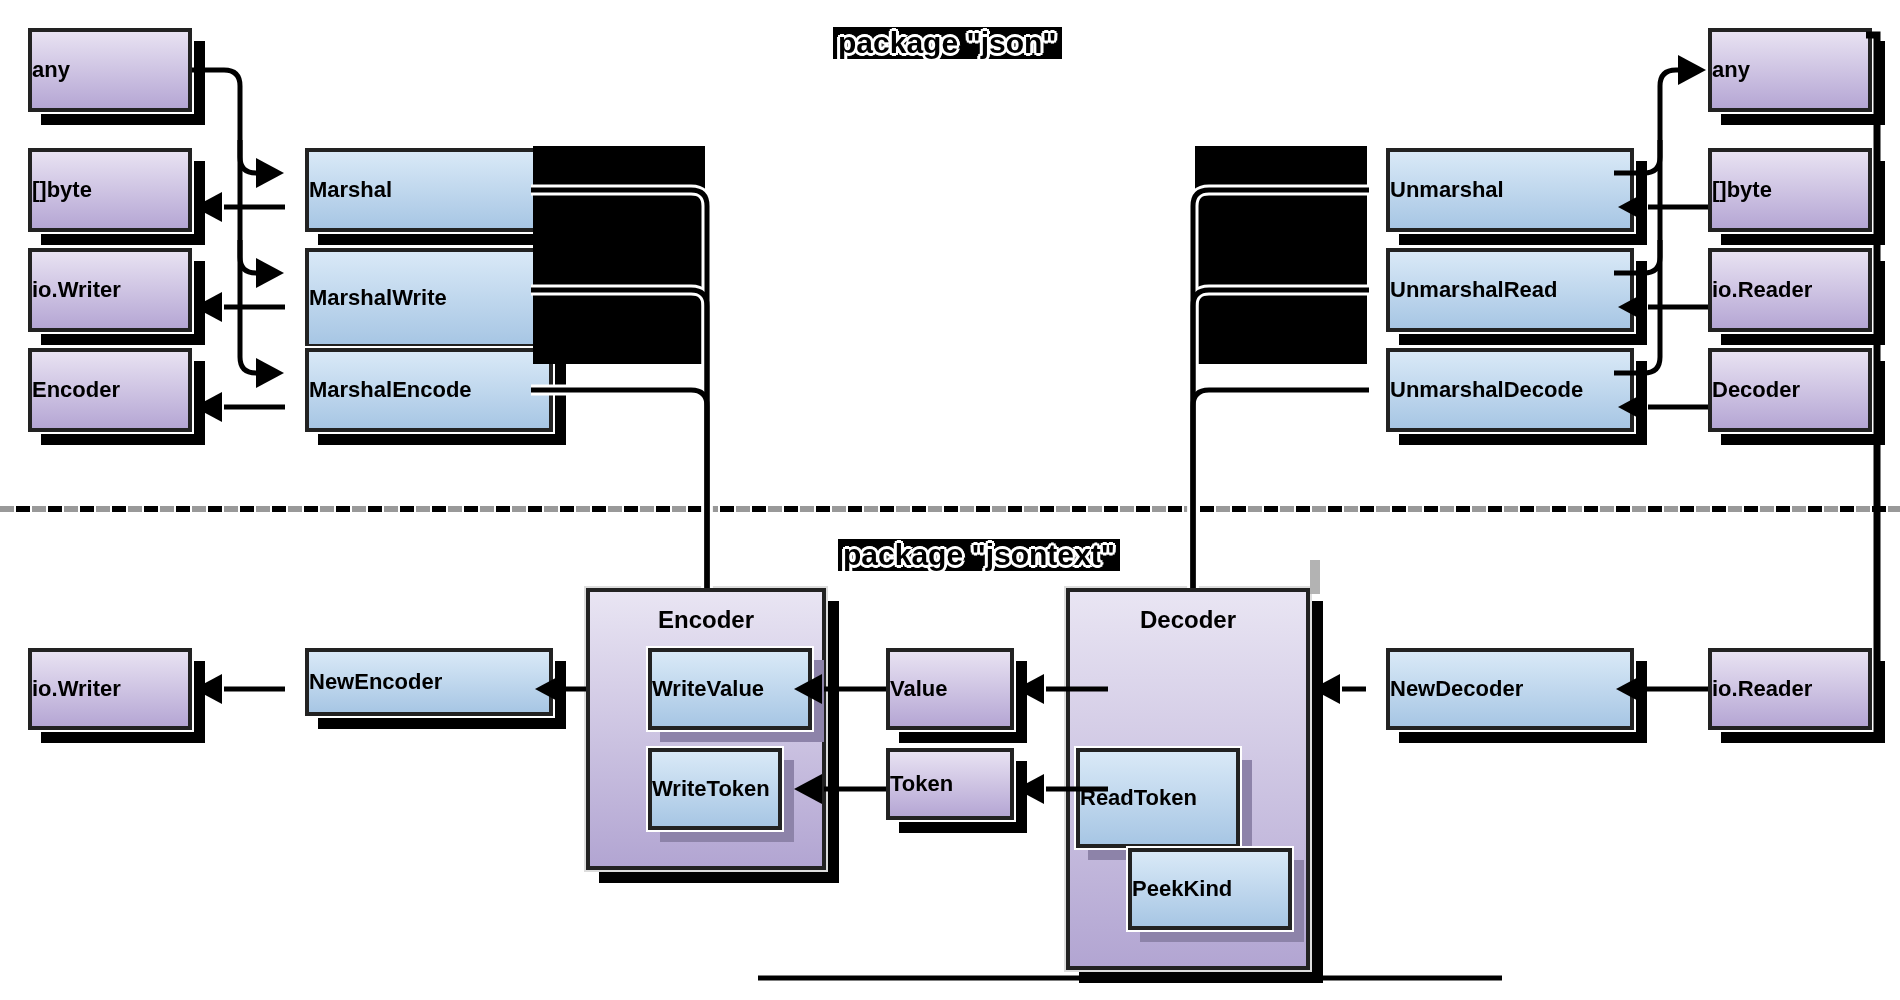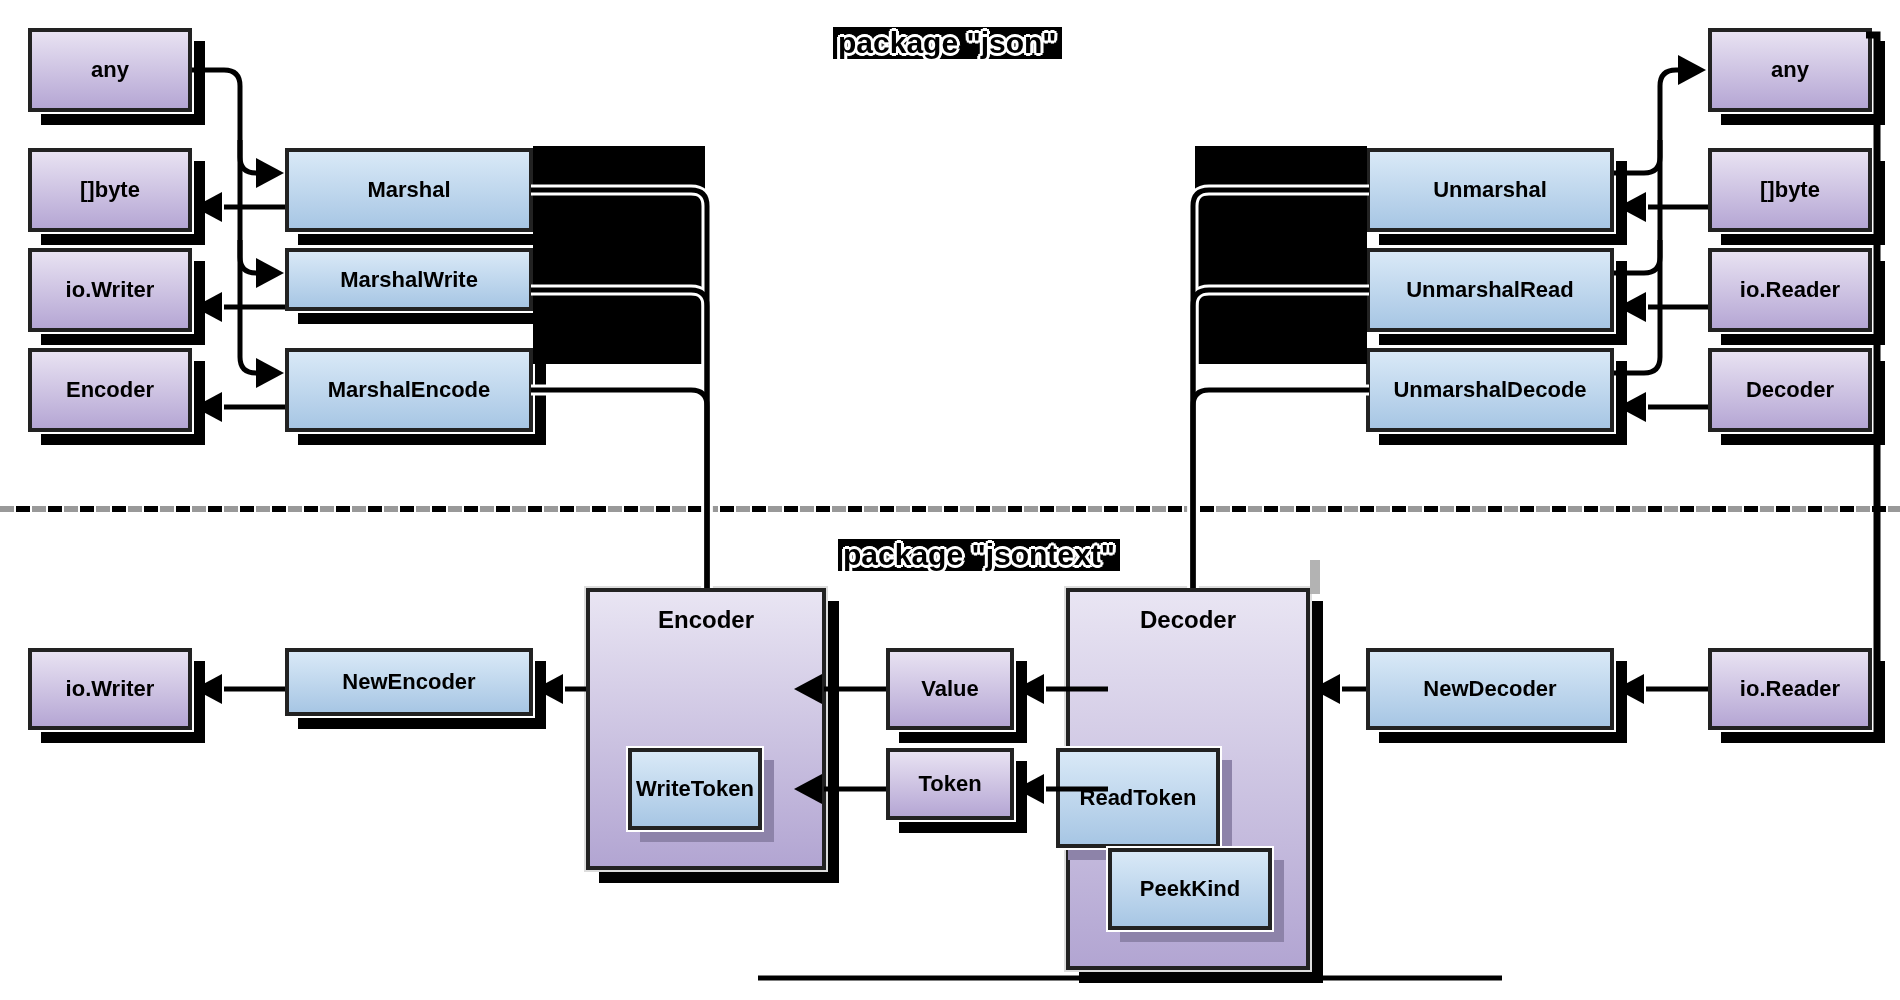"any" .box { justify-content: center -> flex-start }
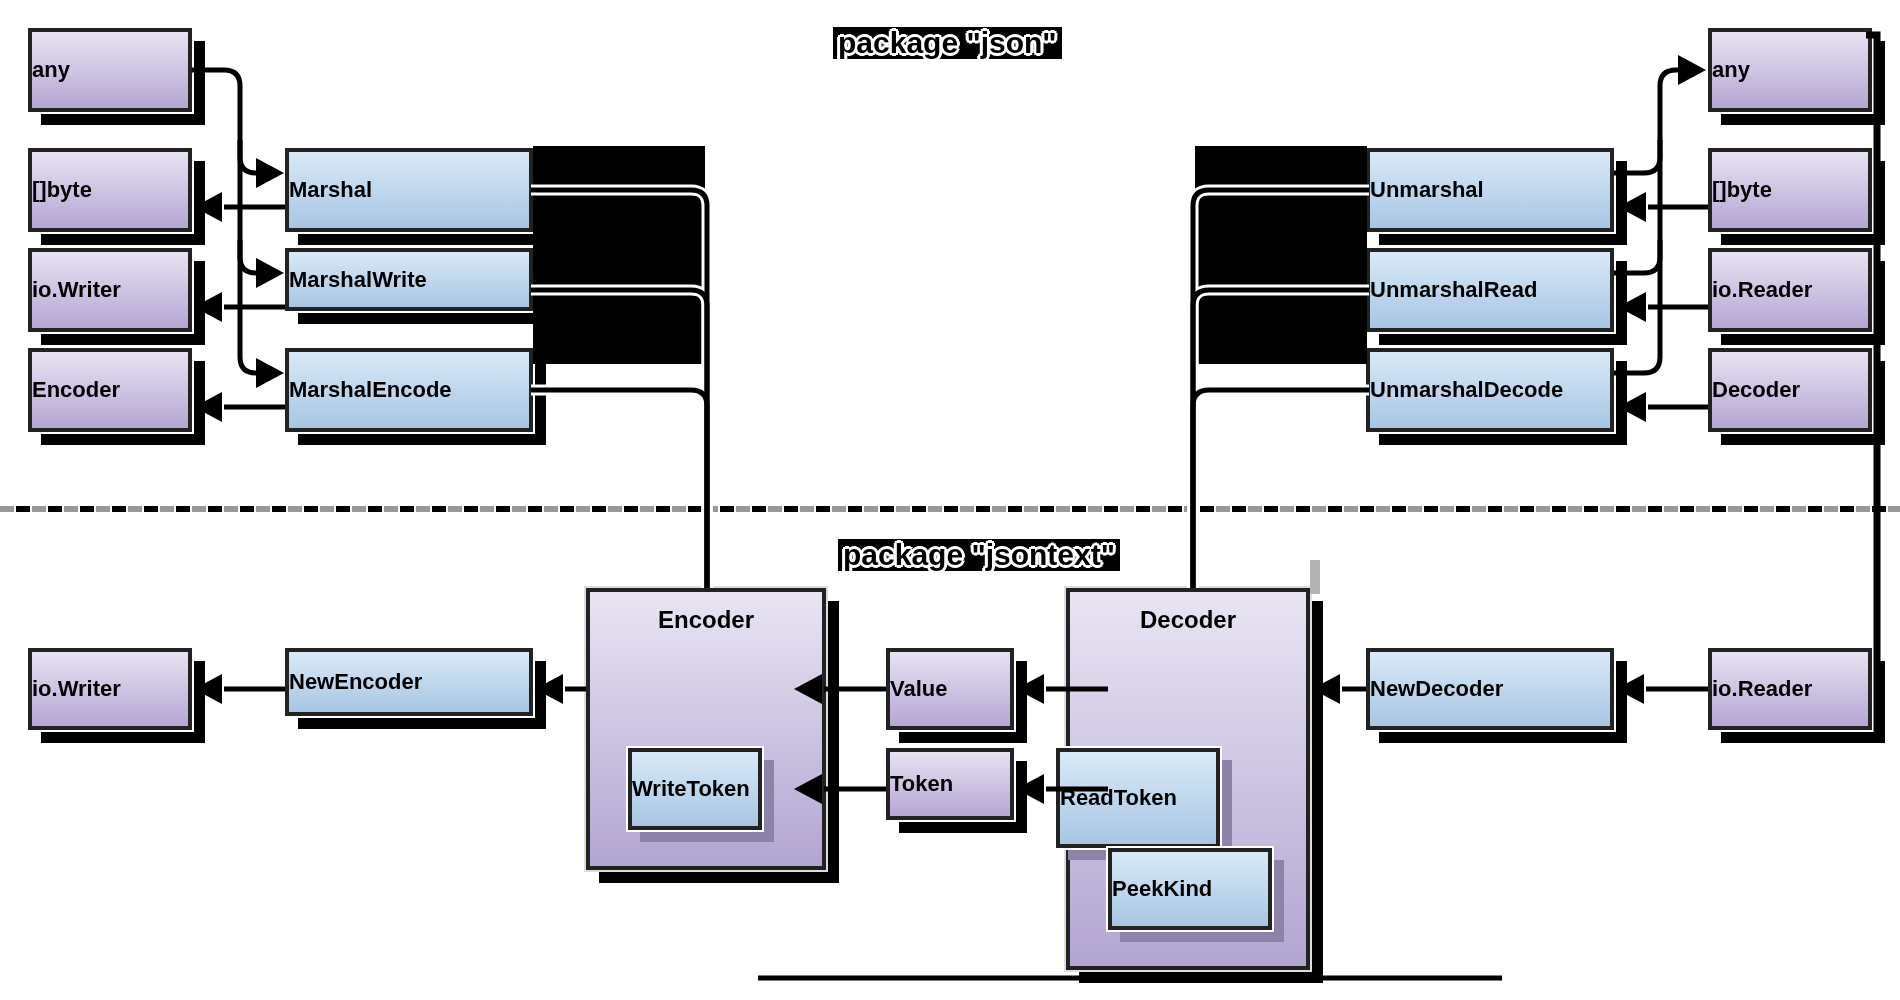"Marshal" .blue { margin-left: none -> 20px }
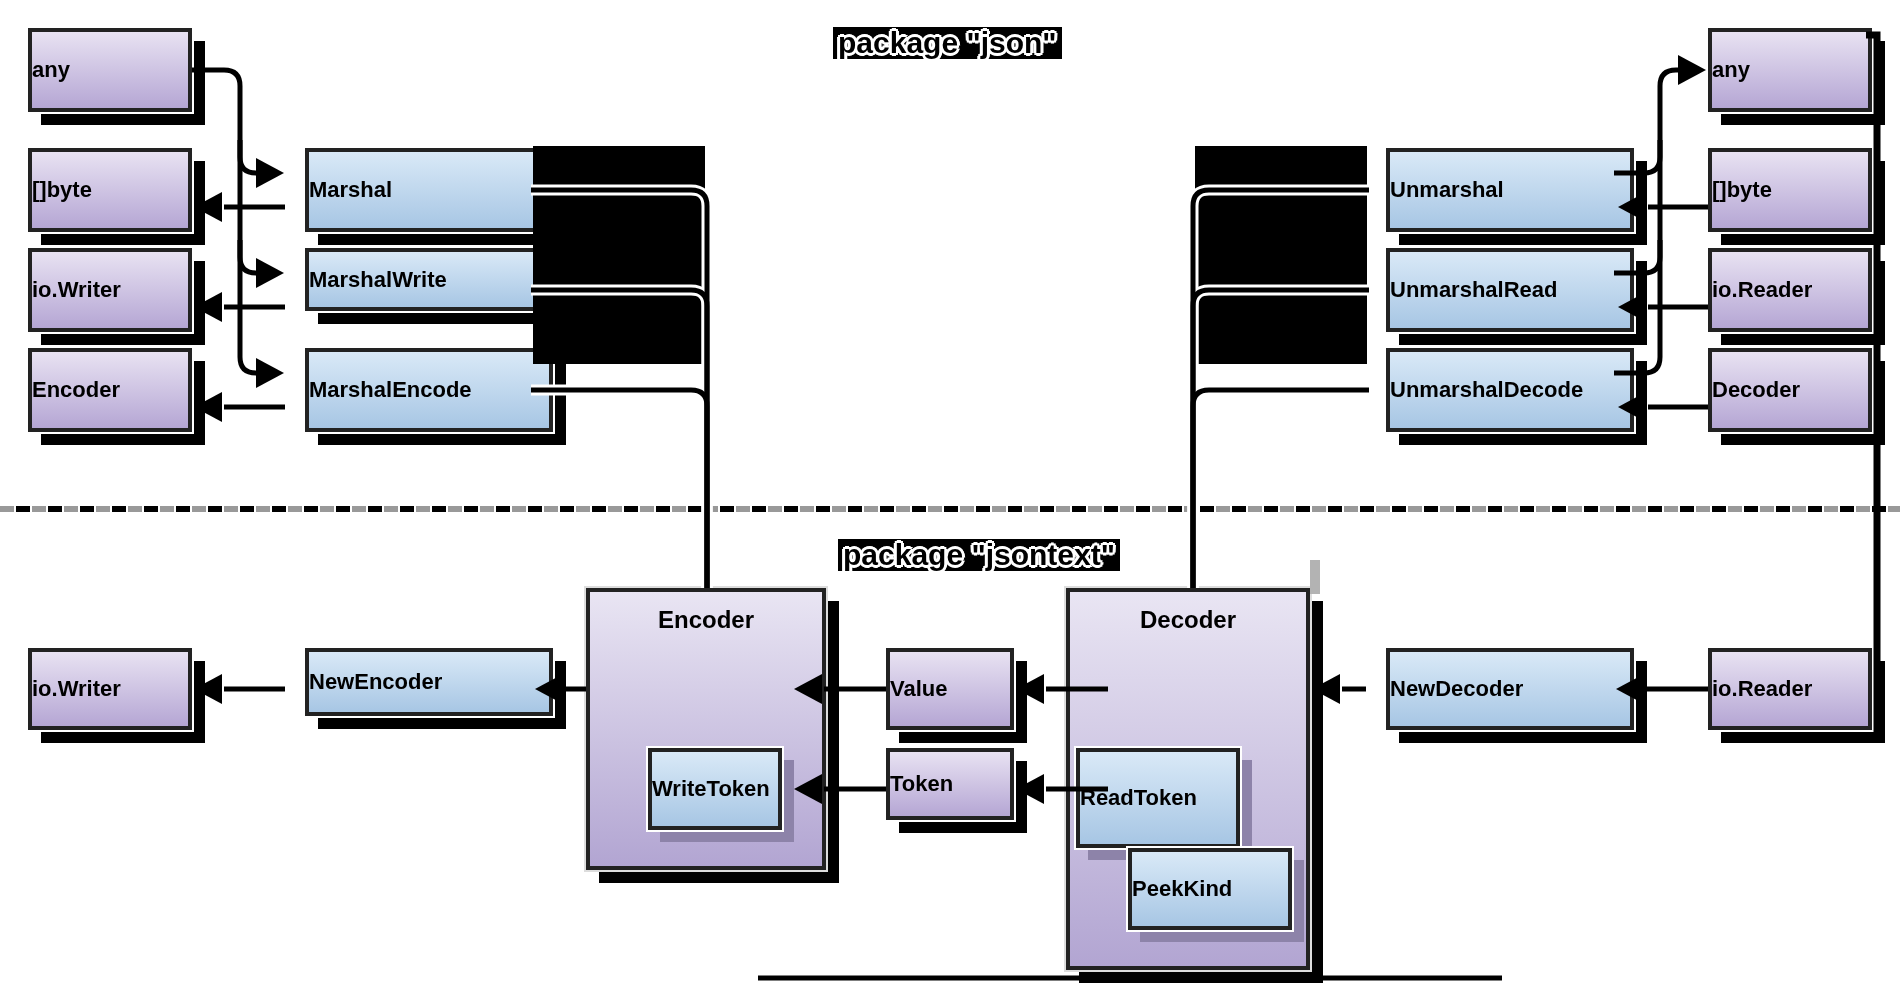"MarshalWrite" div.box { height: 63px -> 100px }
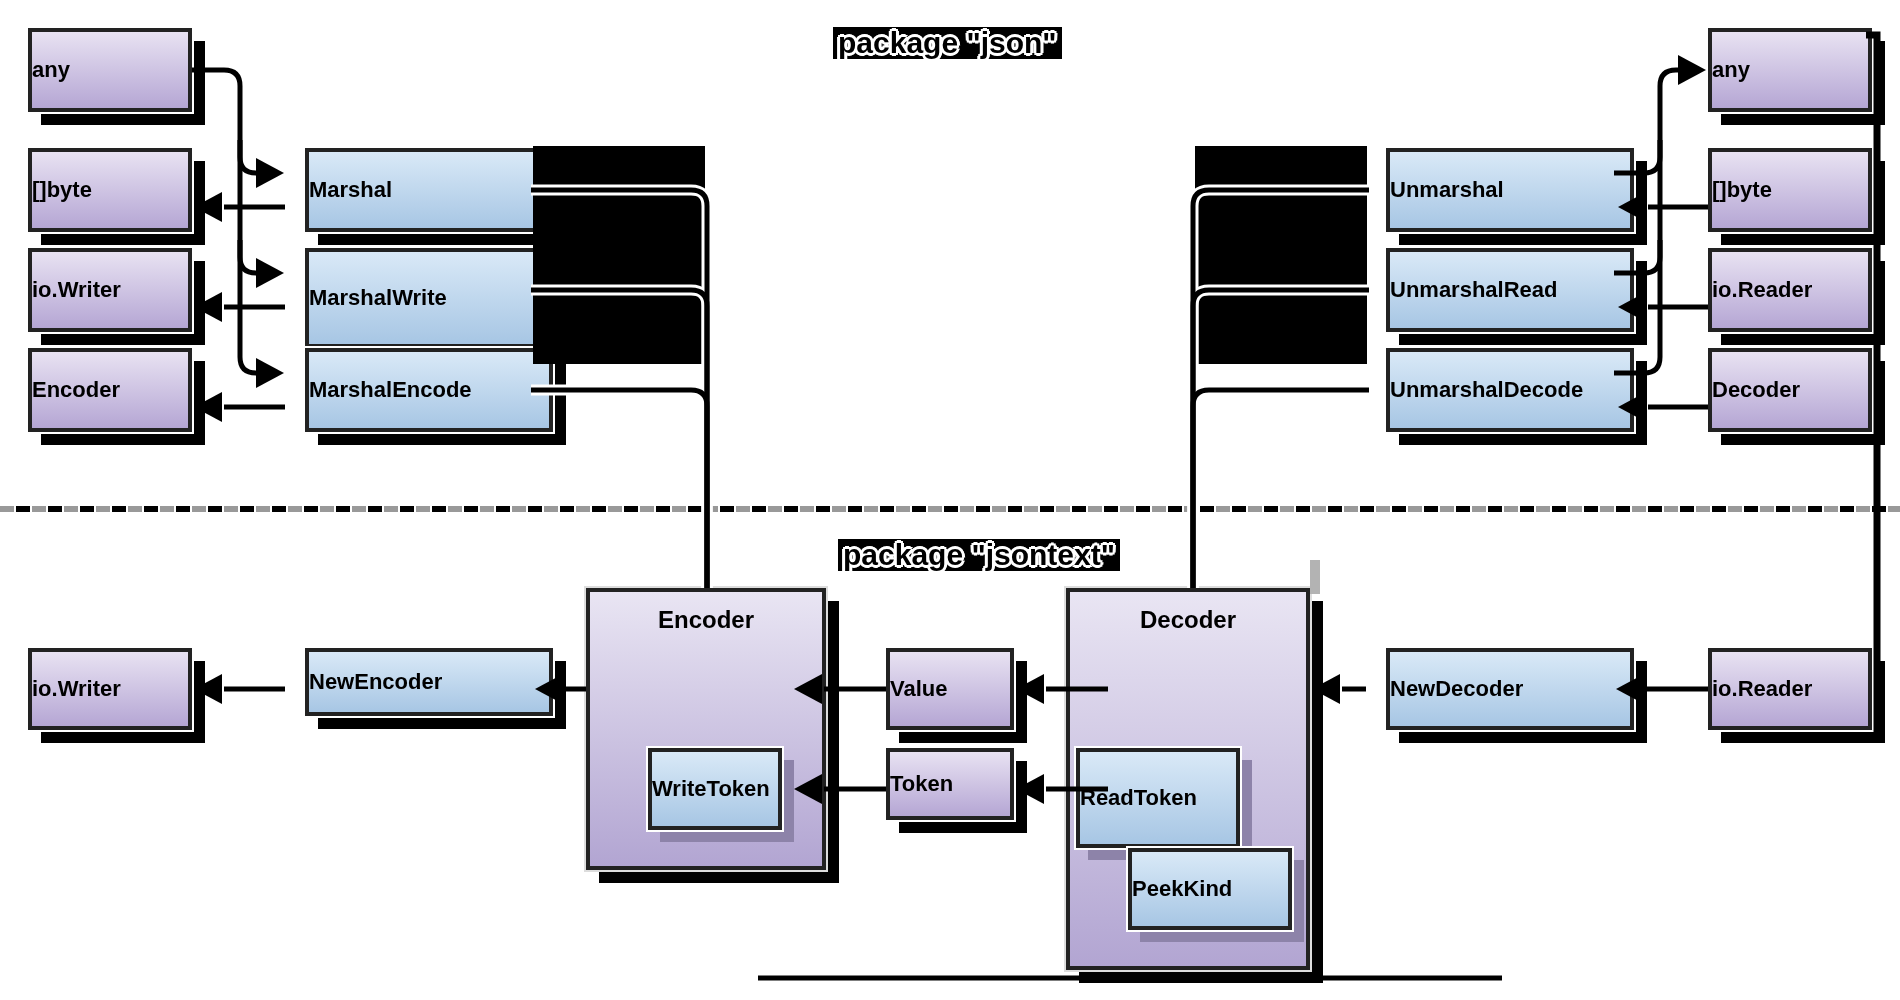"WriteValue" div.box { html: none -> <div> <span>WriteValue</span> </div> }
